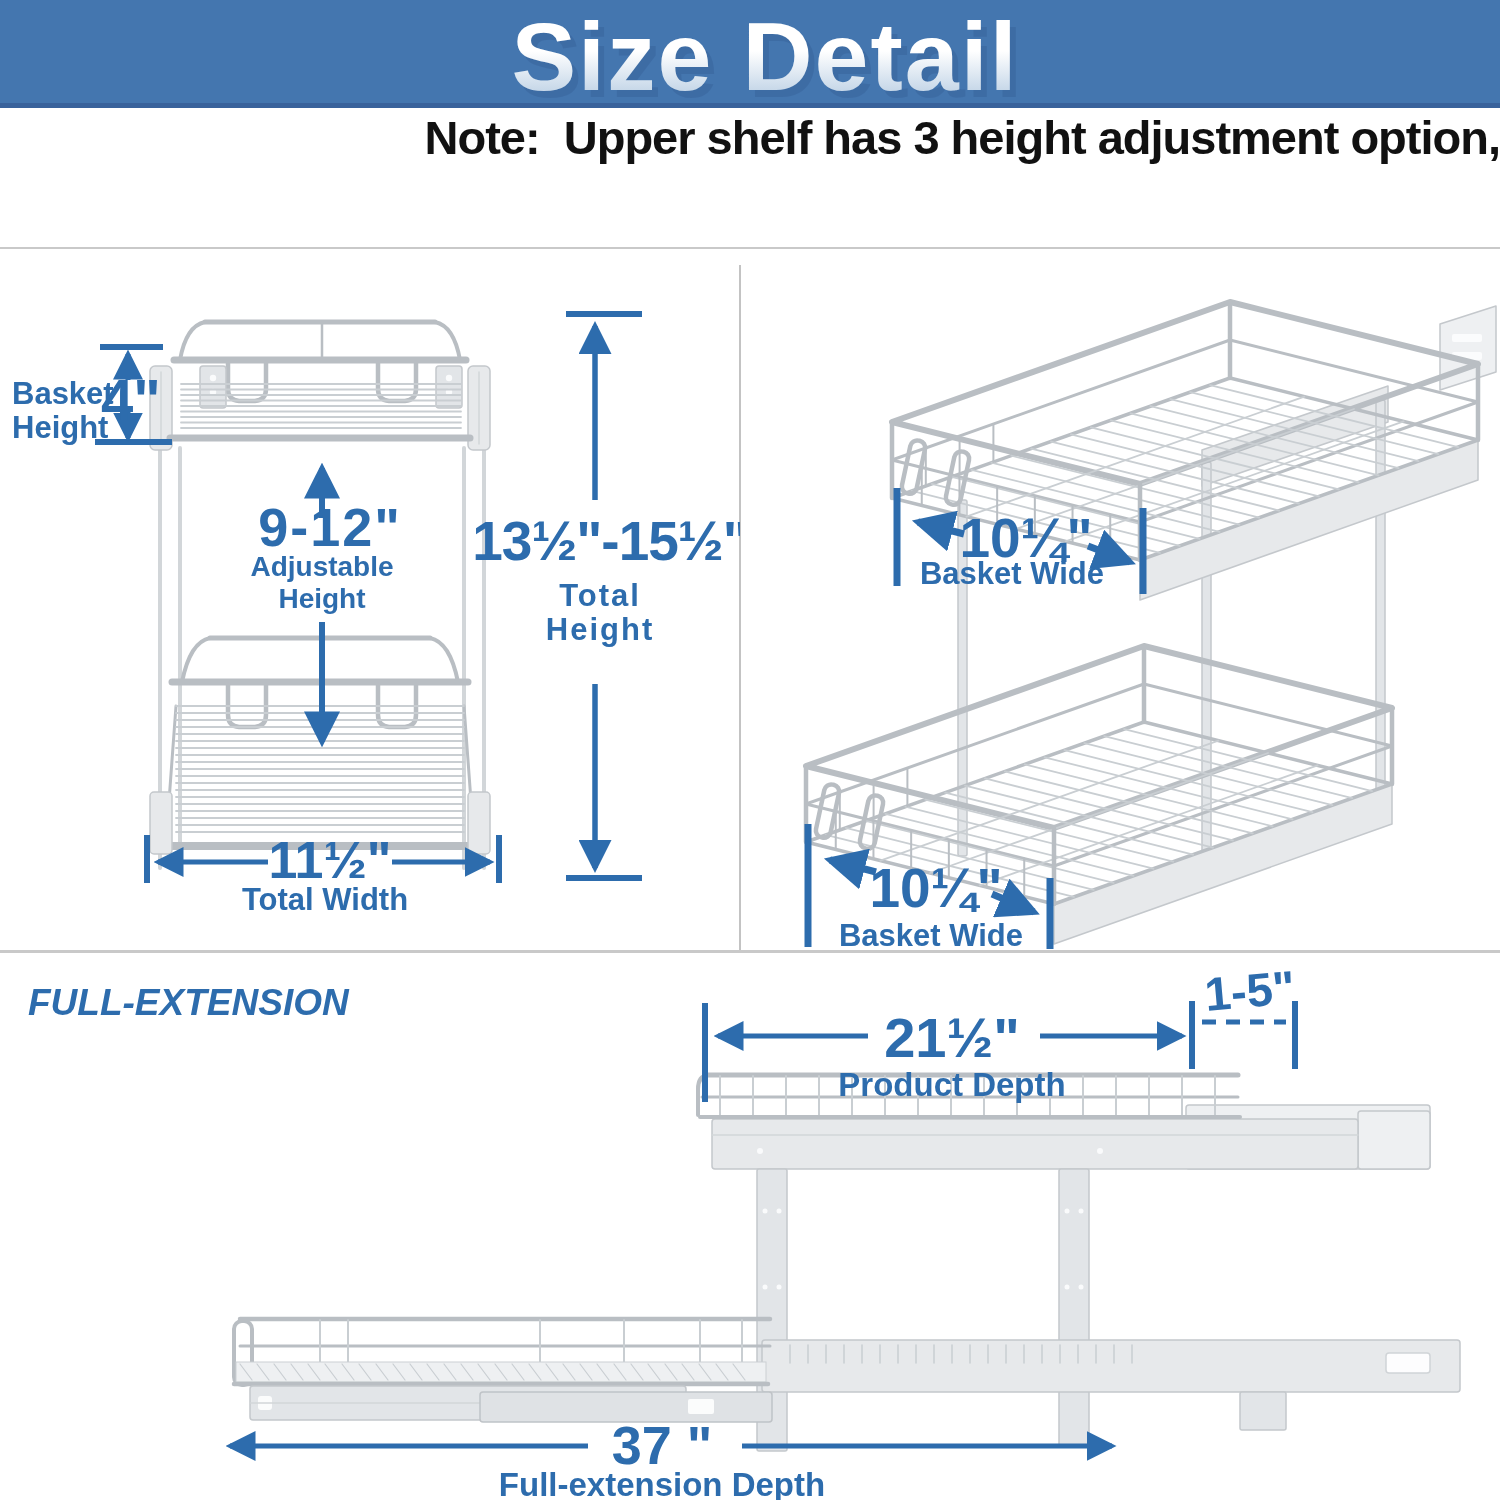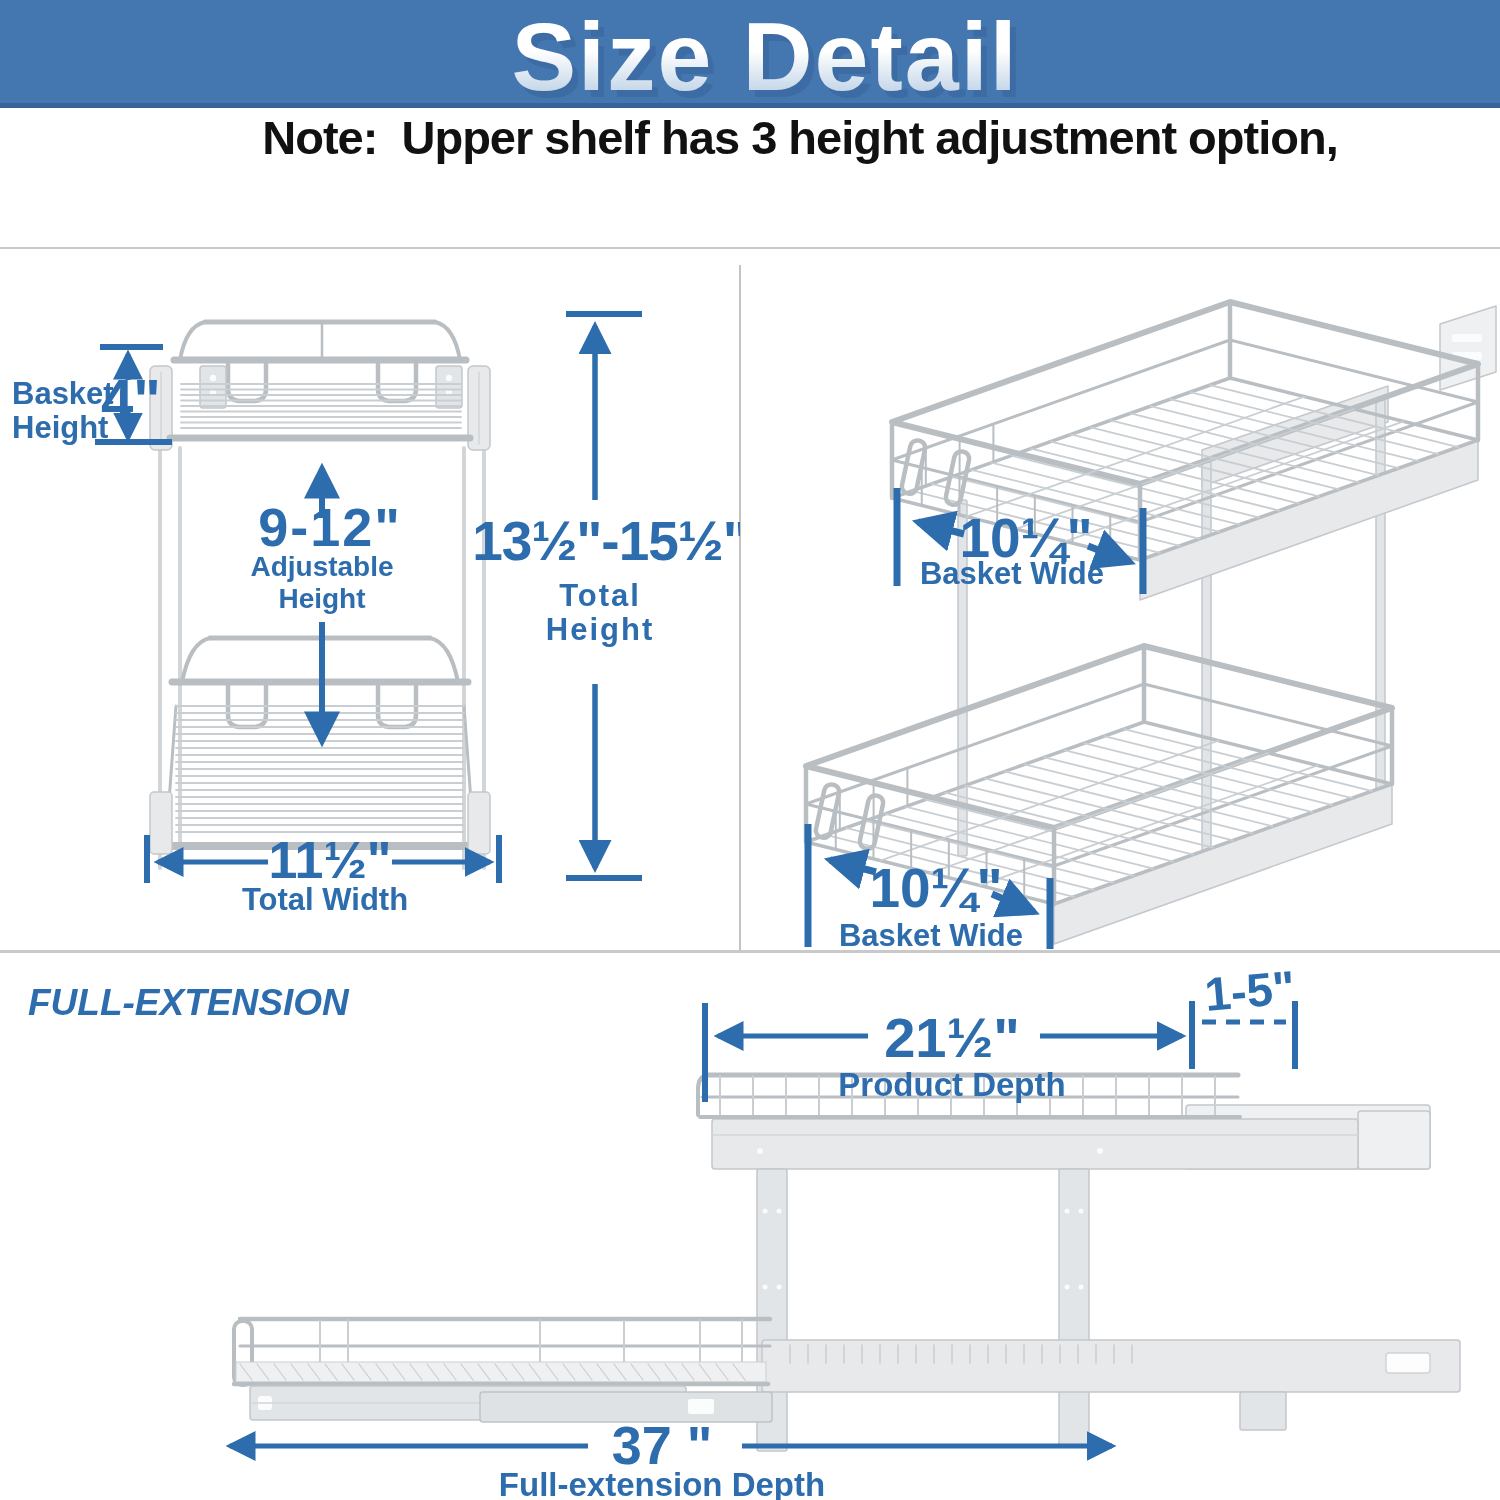"Note: Upper shelf has 3" .note { text-align: center -> right }
